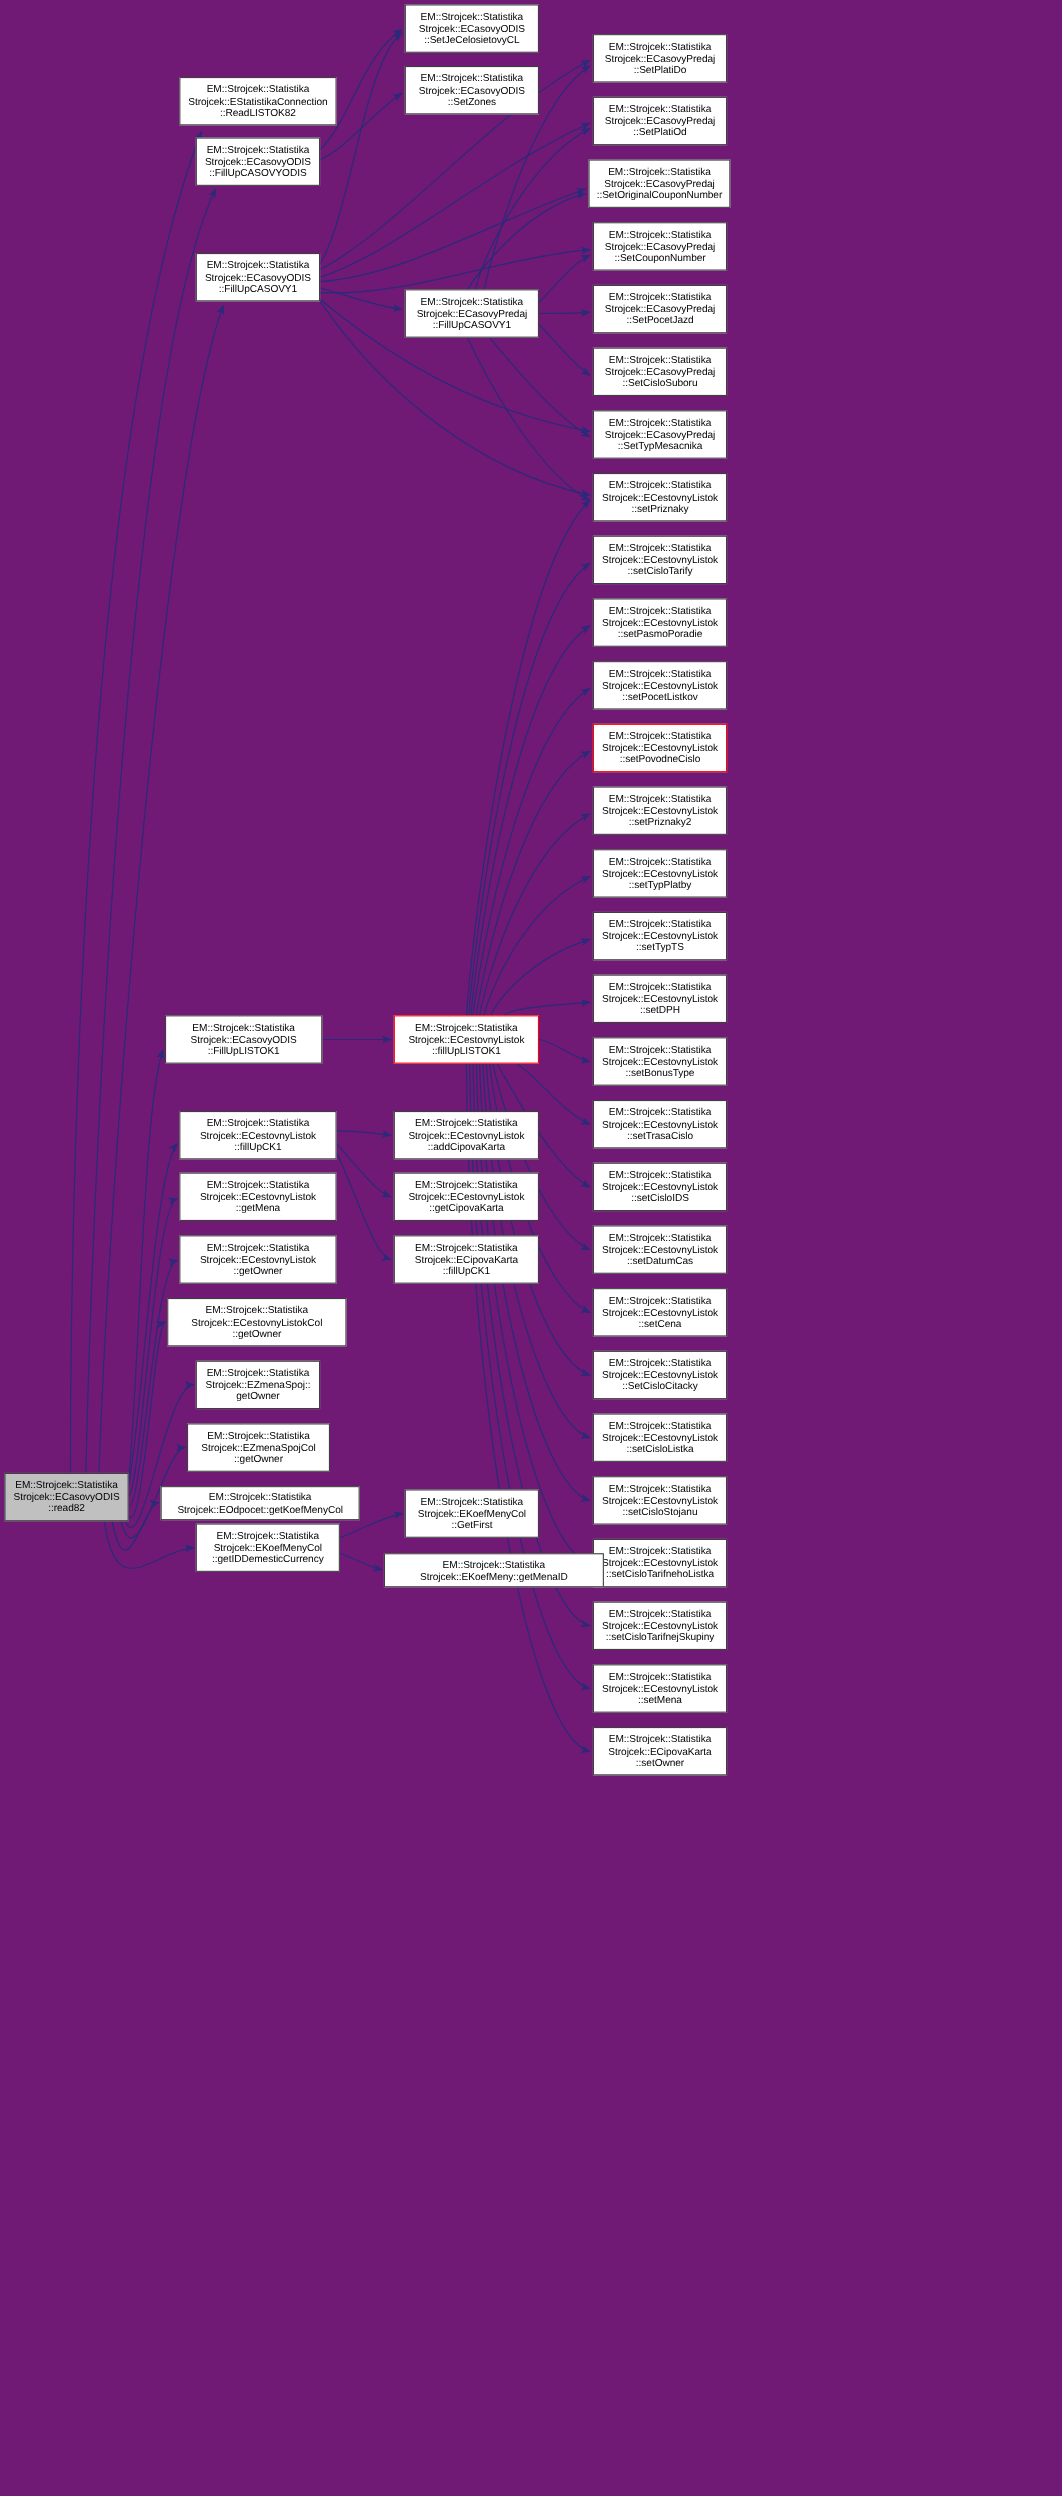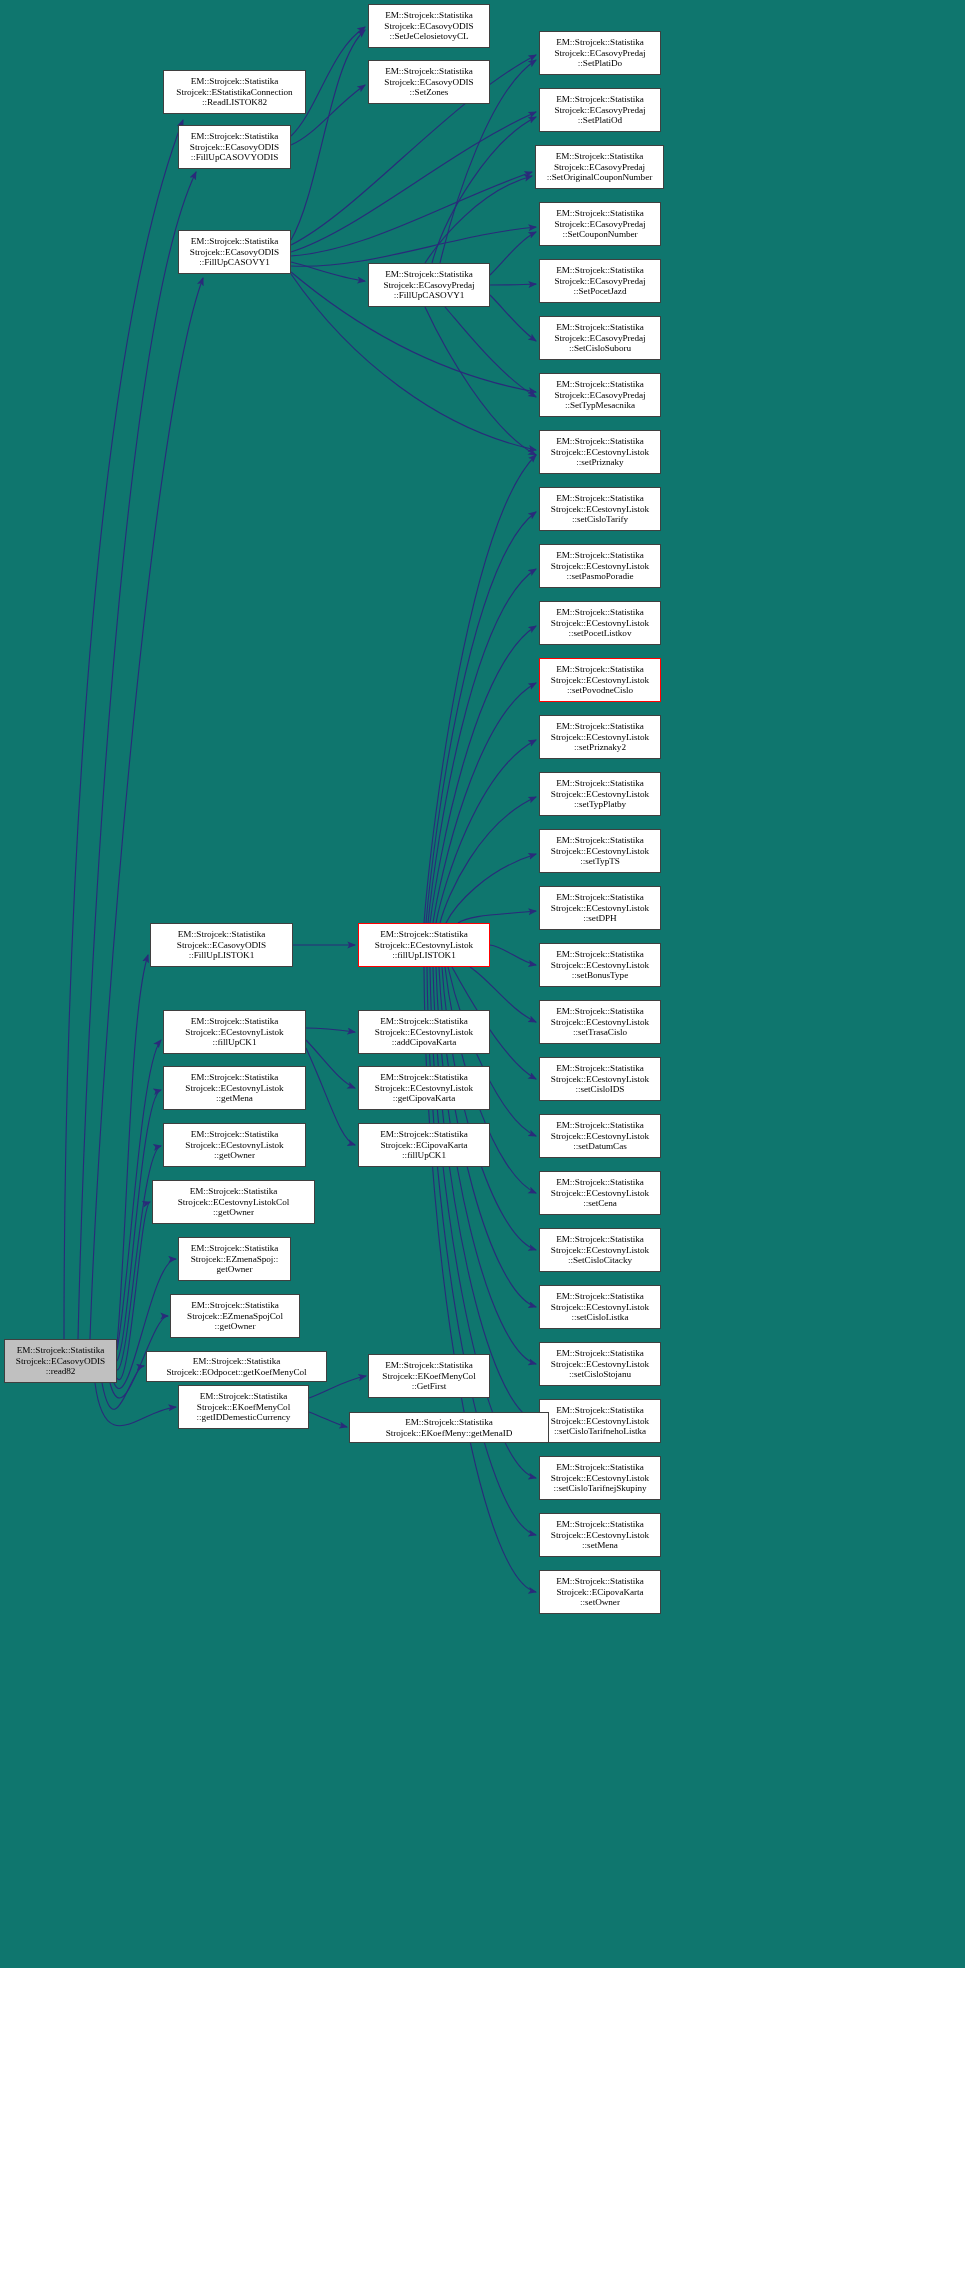"EM::Strojcek::Statistika" #canvas { background: #0f766e -> #701a75; font-family: Liberation Serif, serif -> Liberation Sans, sans-serif; height: 1968px -> 2269px }
